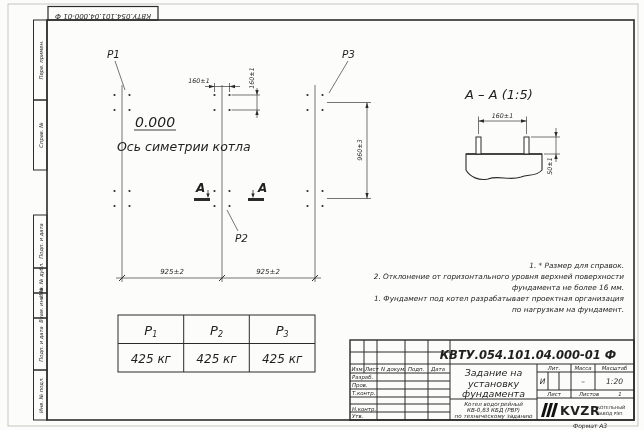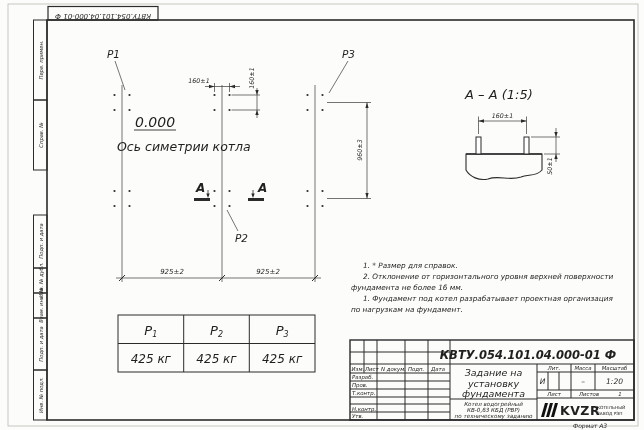"1. * Размер для справок." #notes { text-align: none -> right }
